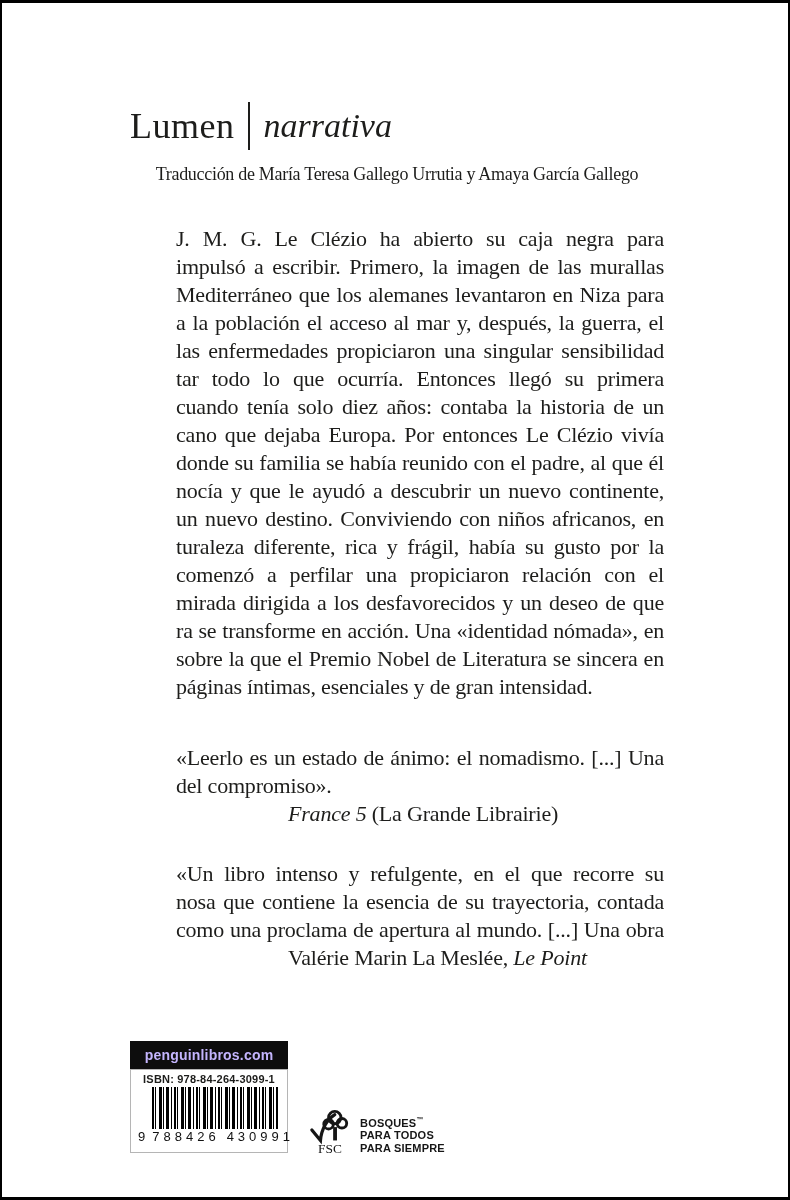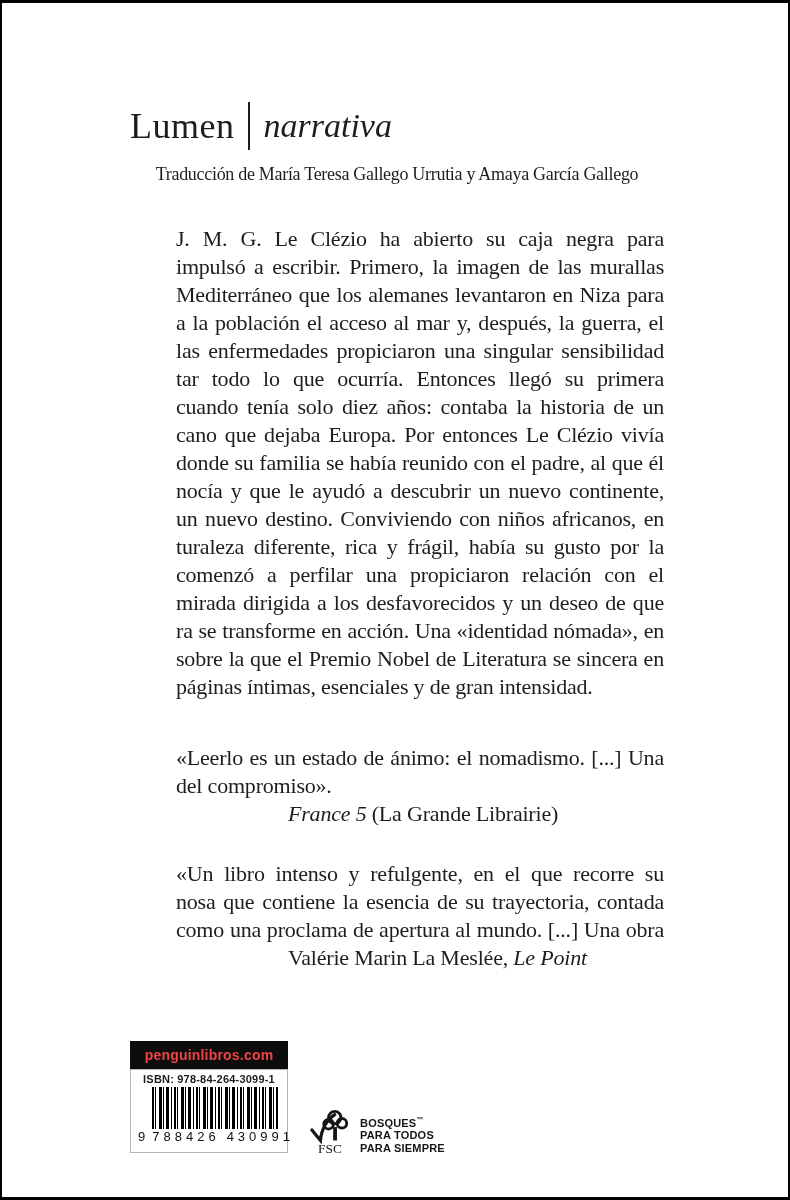"penguinlibros.com" .webbar { color: #ef4444 -> #c4b5fd }
